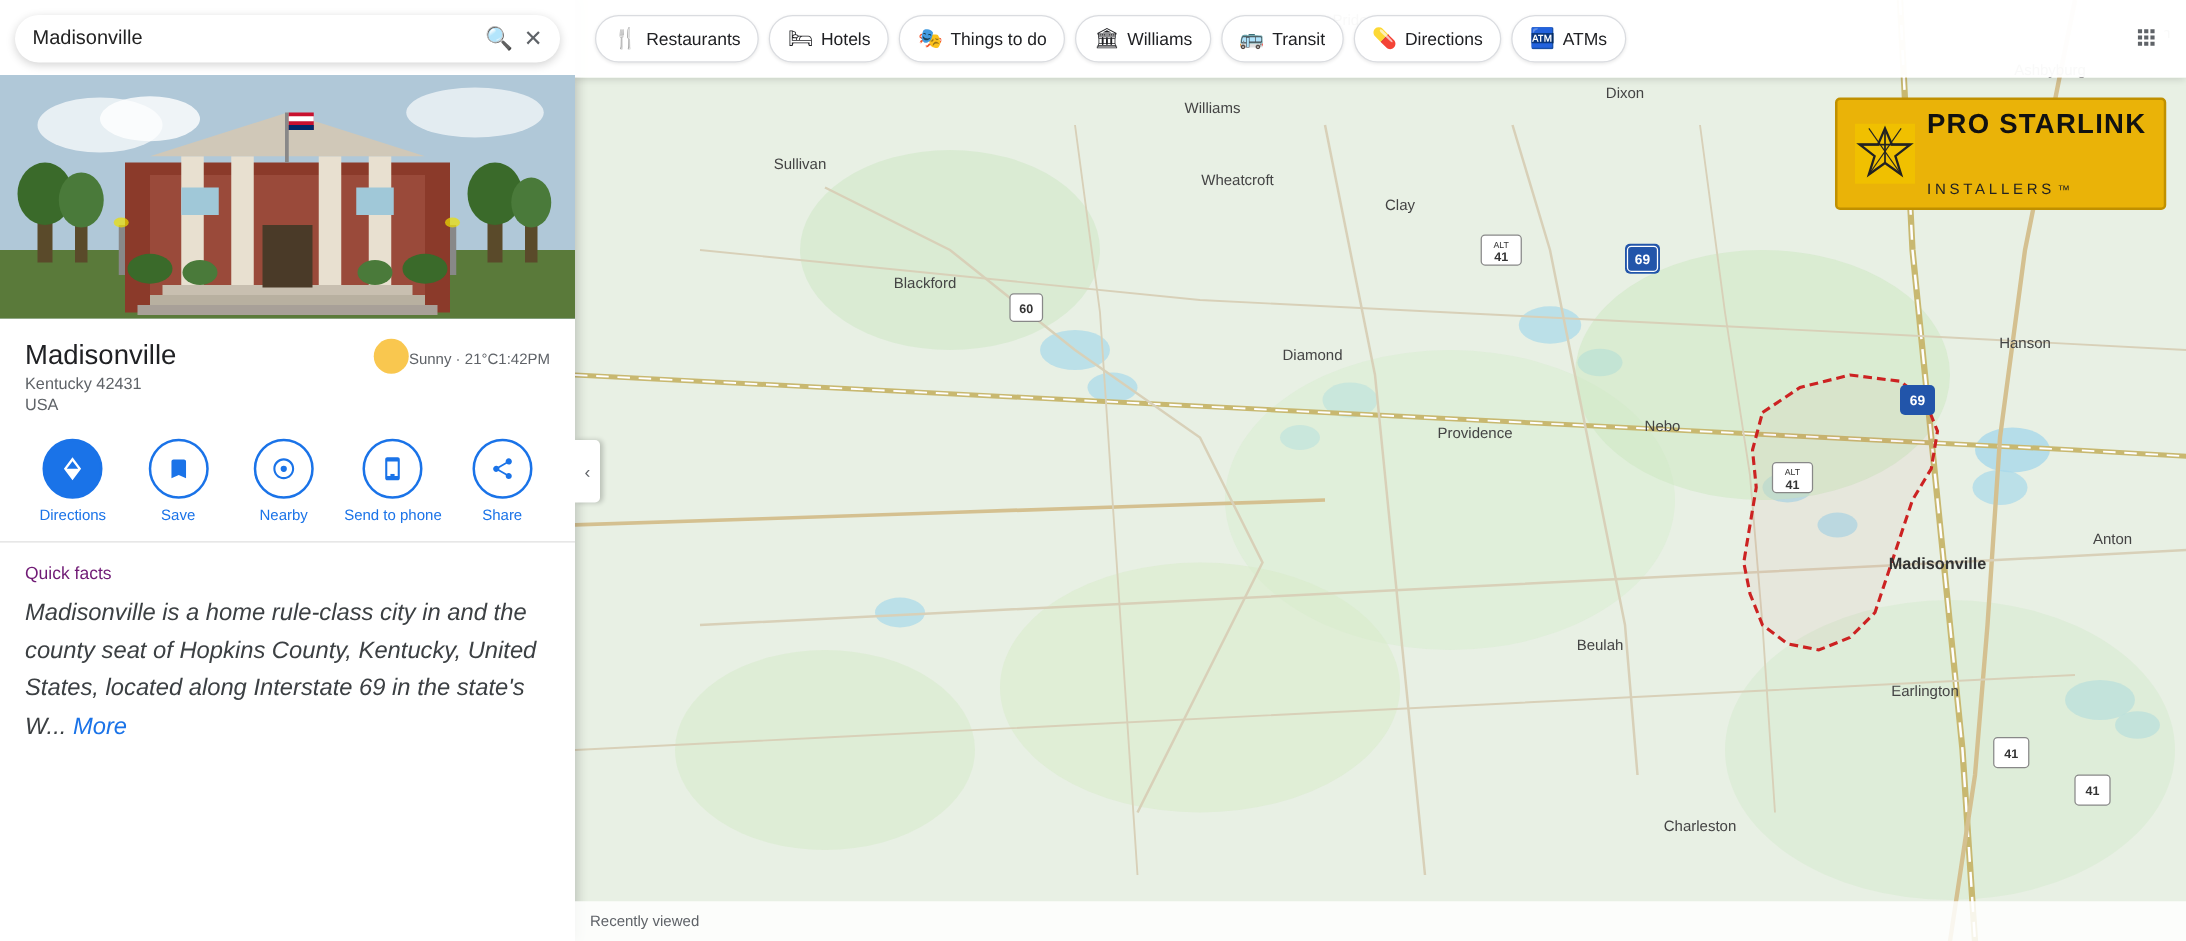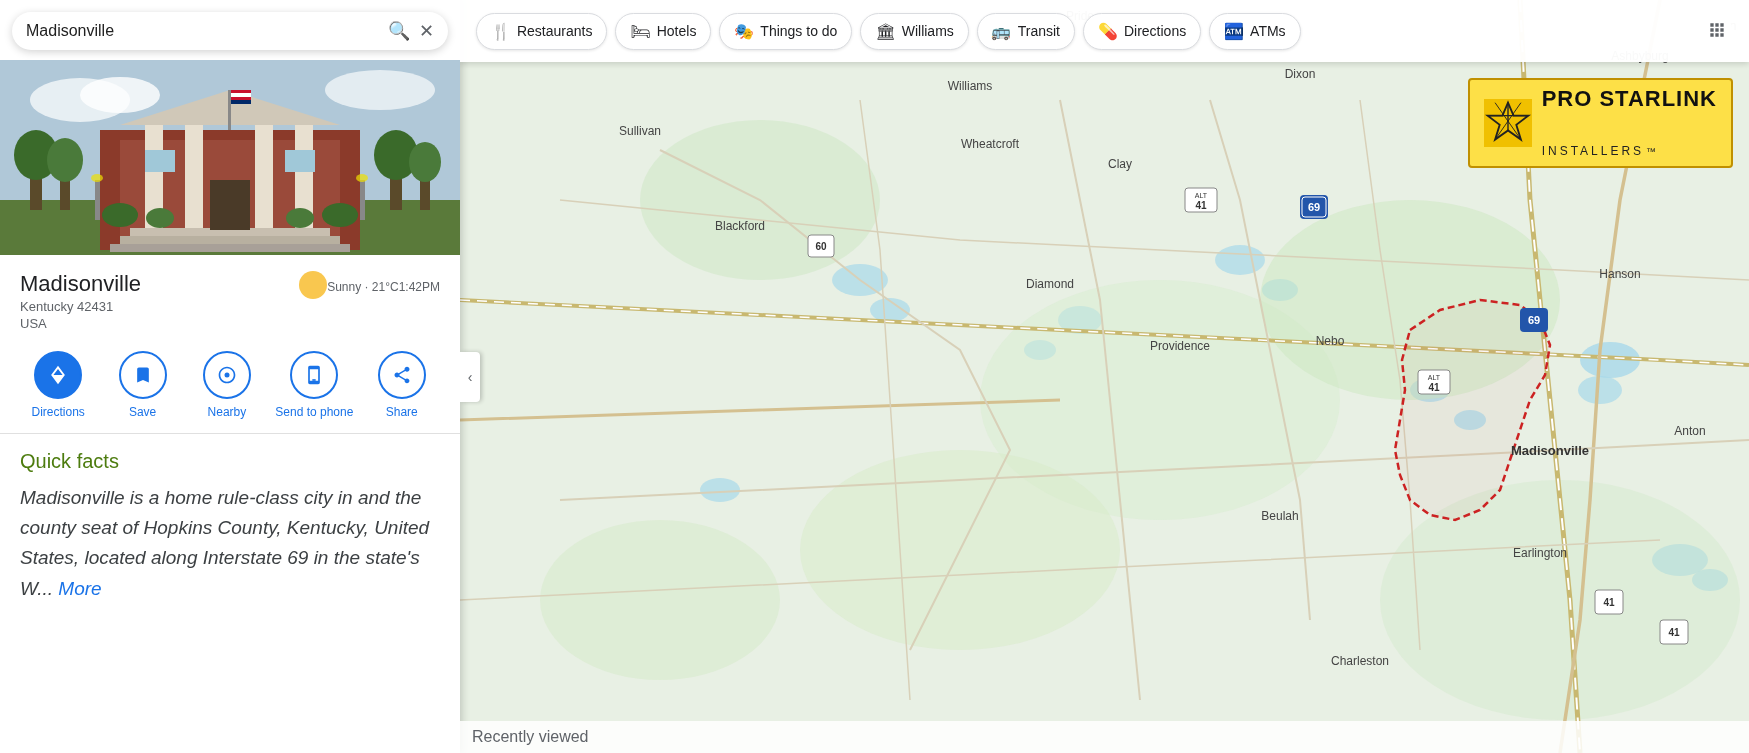"PRO STARLINK" #ad-banner { background: #fde047 -> #eab308 }
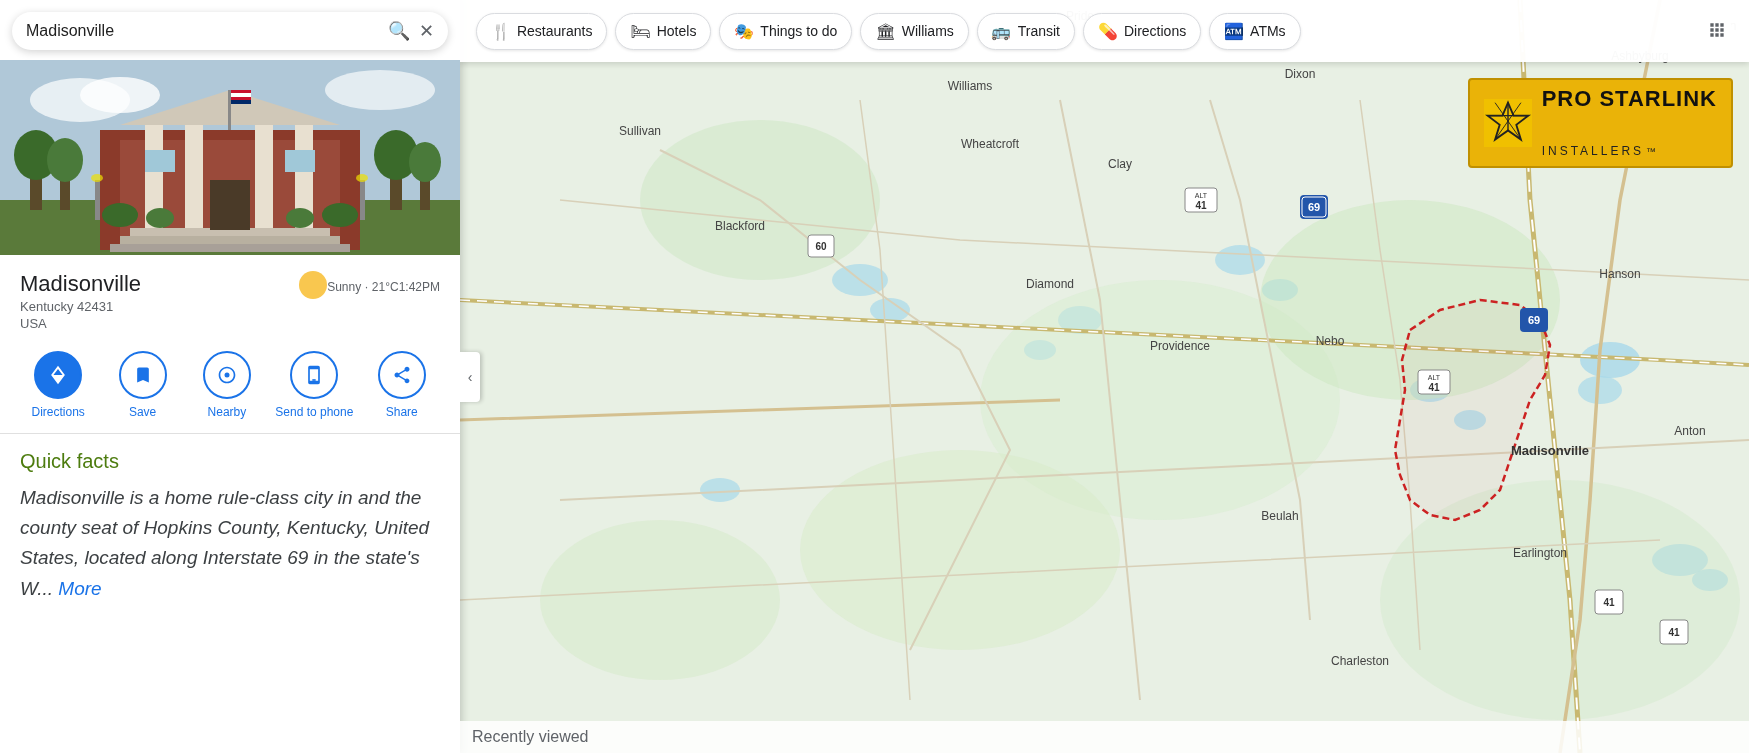"Quick facts" #quick-facts h2 { color: #4d7c0f -> #701a75; font-size: 20px -> 14px }
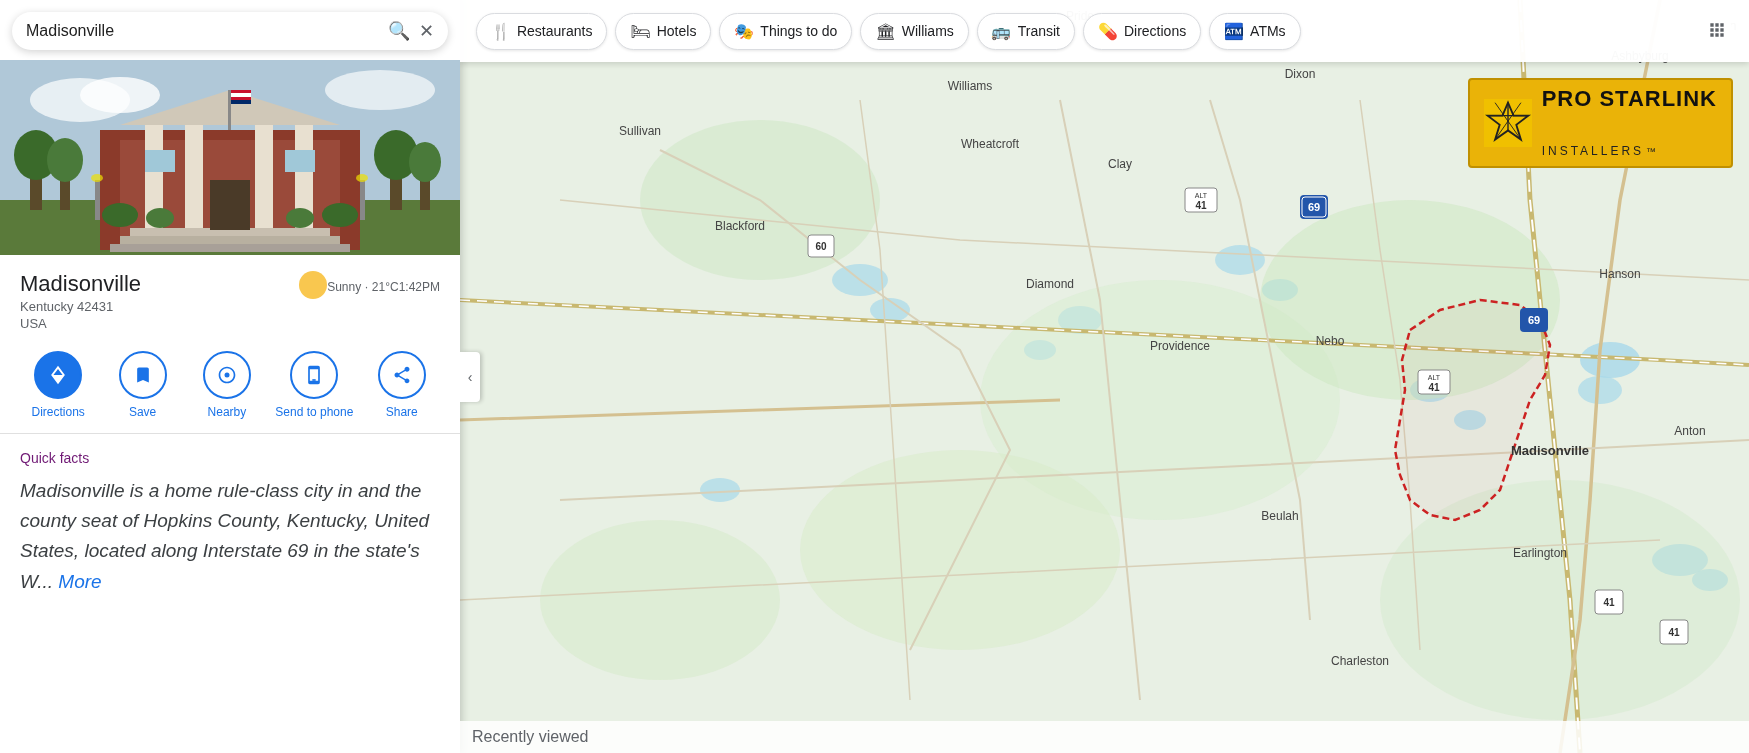"Recently viewed" #bottom-bar { font-size: 16px -> 12px }
